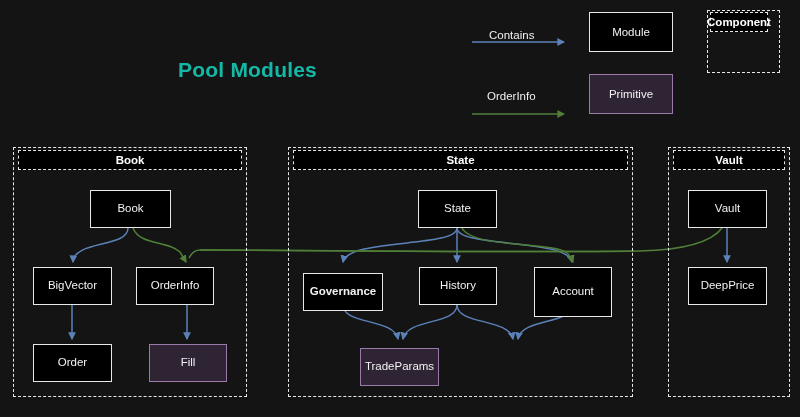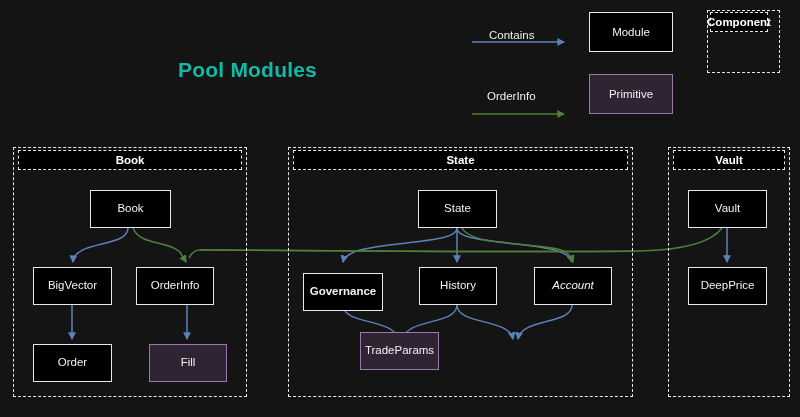"Account" div.node { font-style: italic -> none; height: 38px -> 50px }
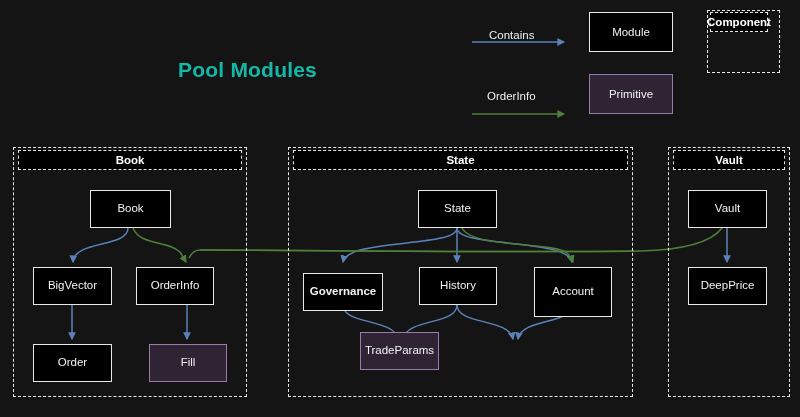"TradeParams" div.node { top: 332px -> 348px }
